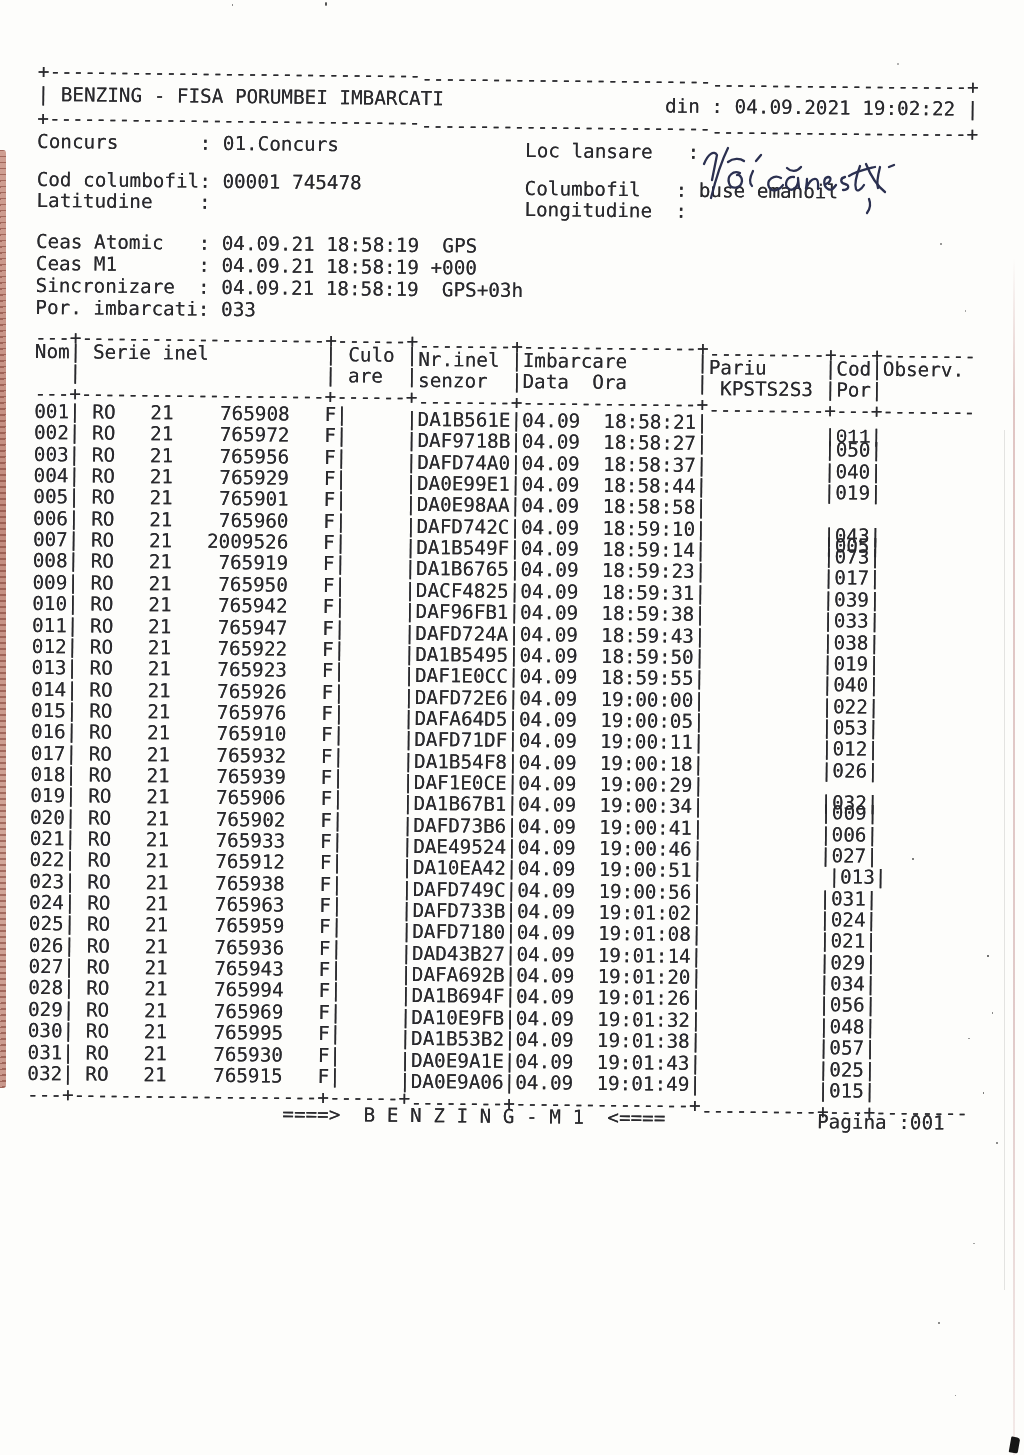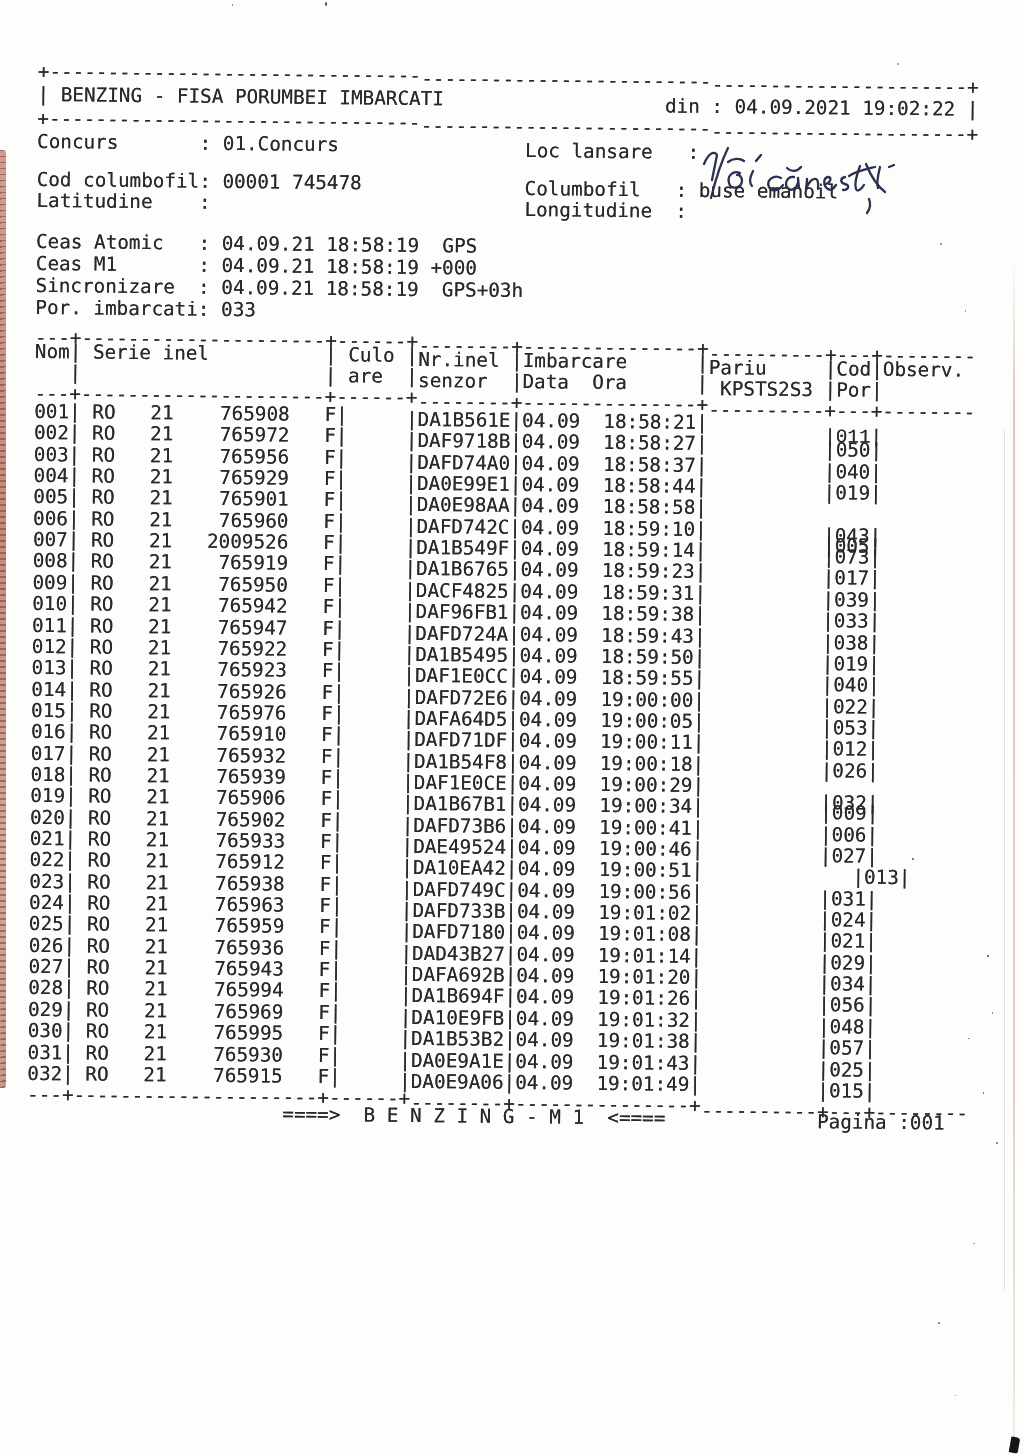"|013|" span { left: 823px -> 799px }
